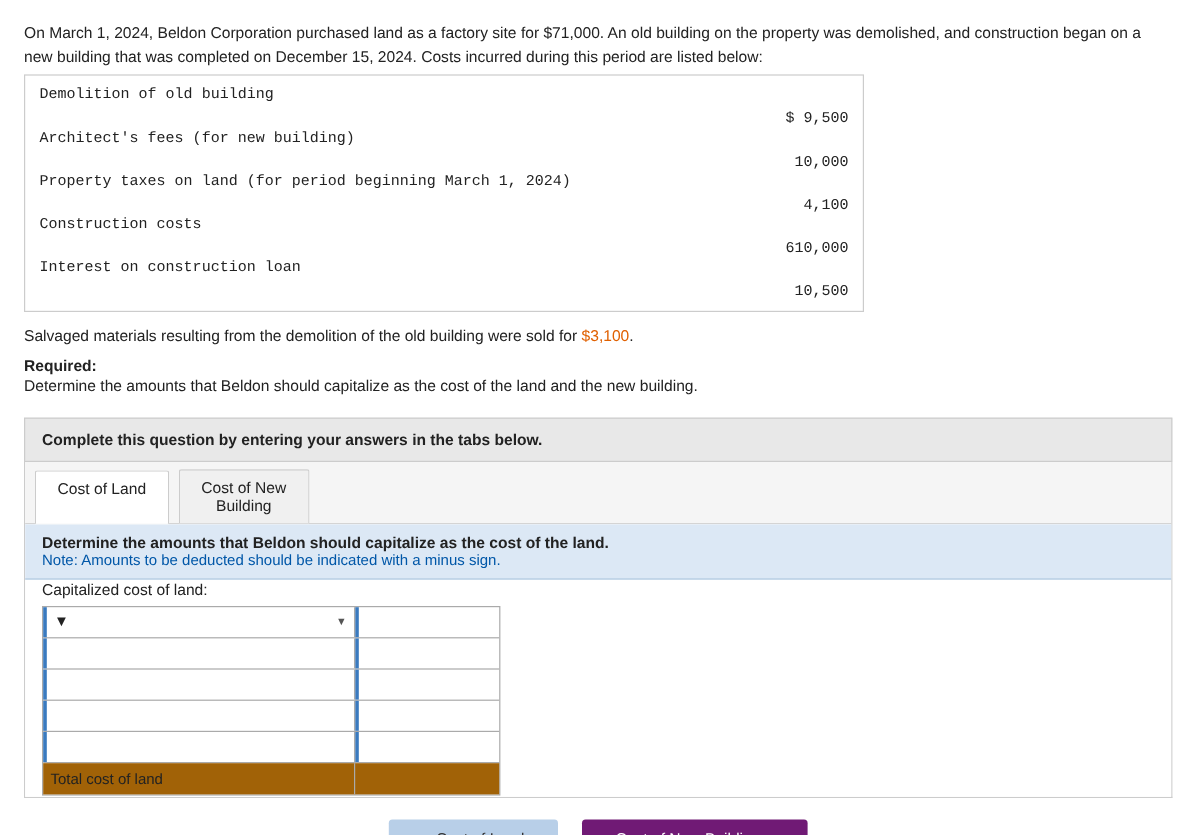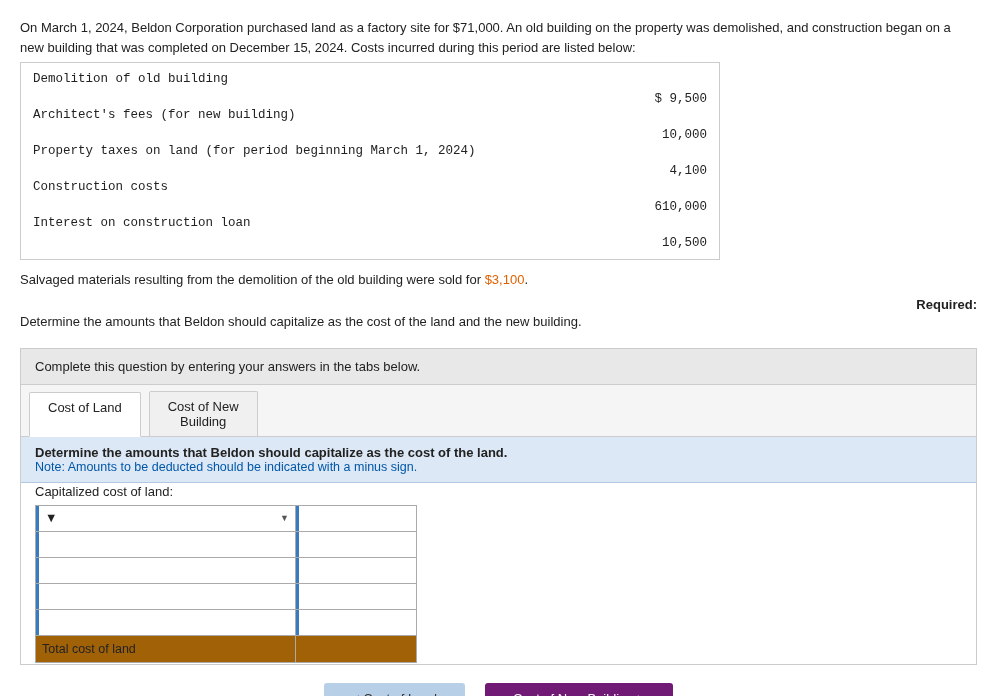"Required:" .required-section .req-label { text-align: right -> none }
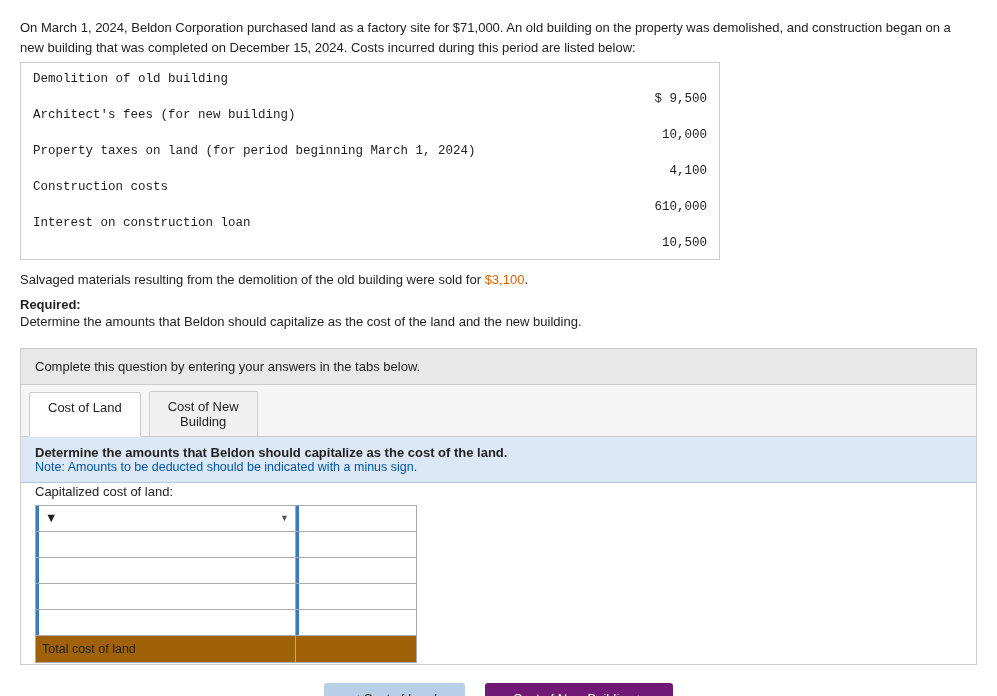"Complete this question by entering" .instruction-box { font-weight: normal -> bold }
